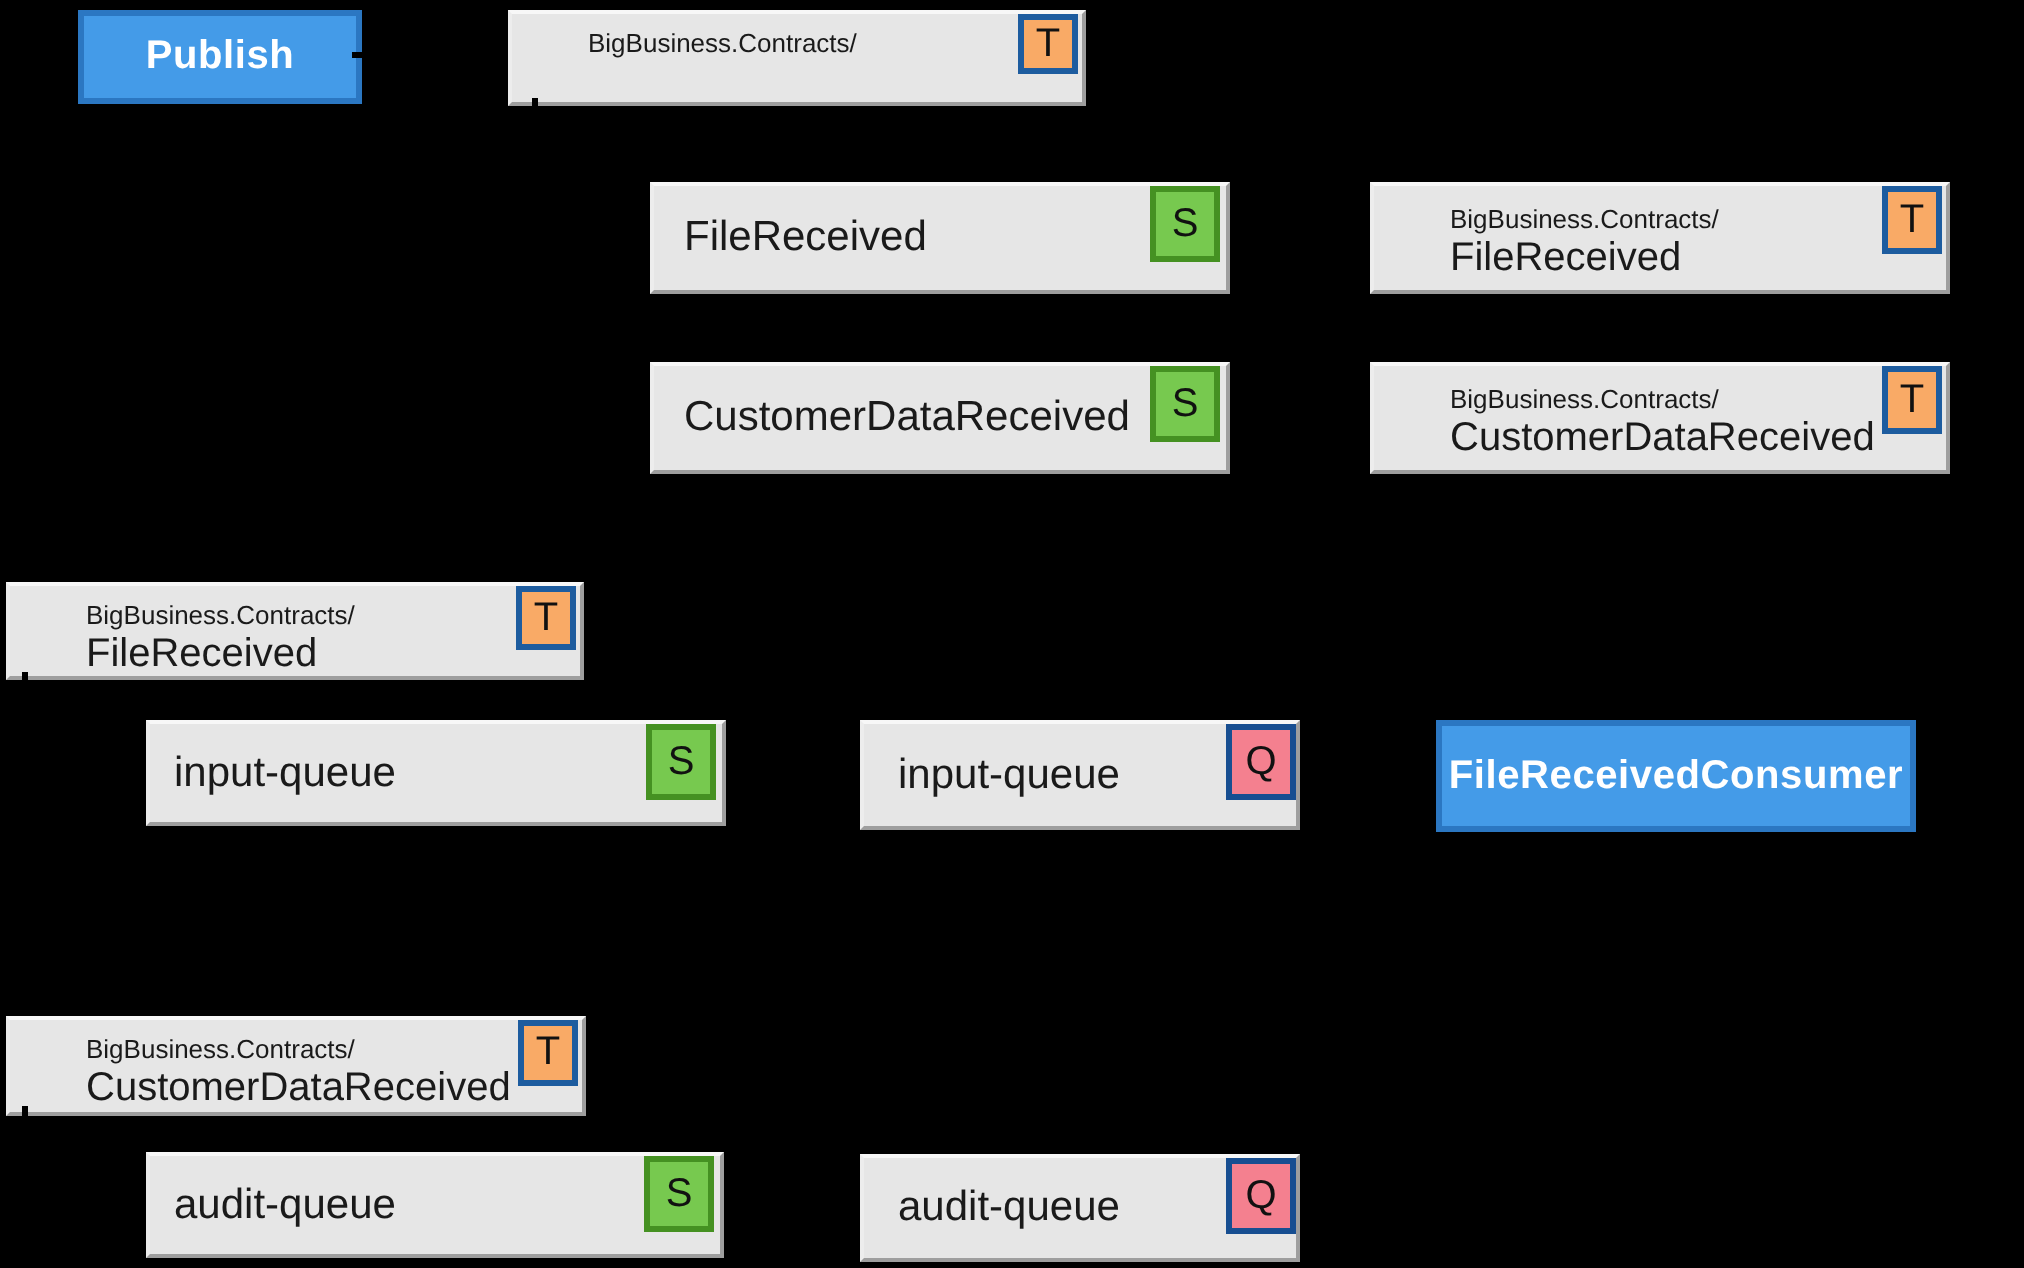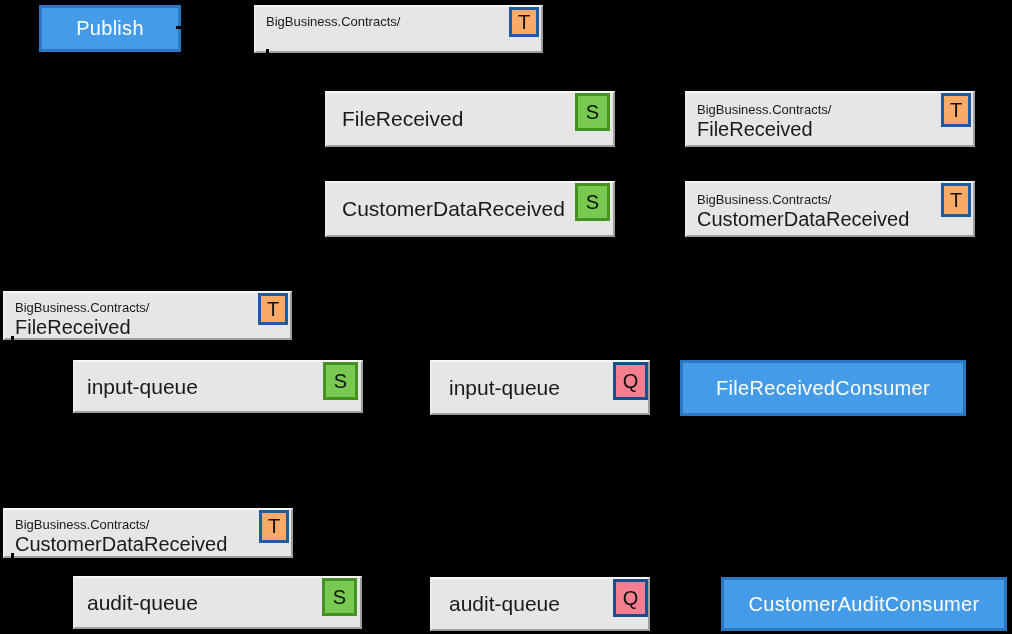"Publish" .blue { font-weight: none -> bold }
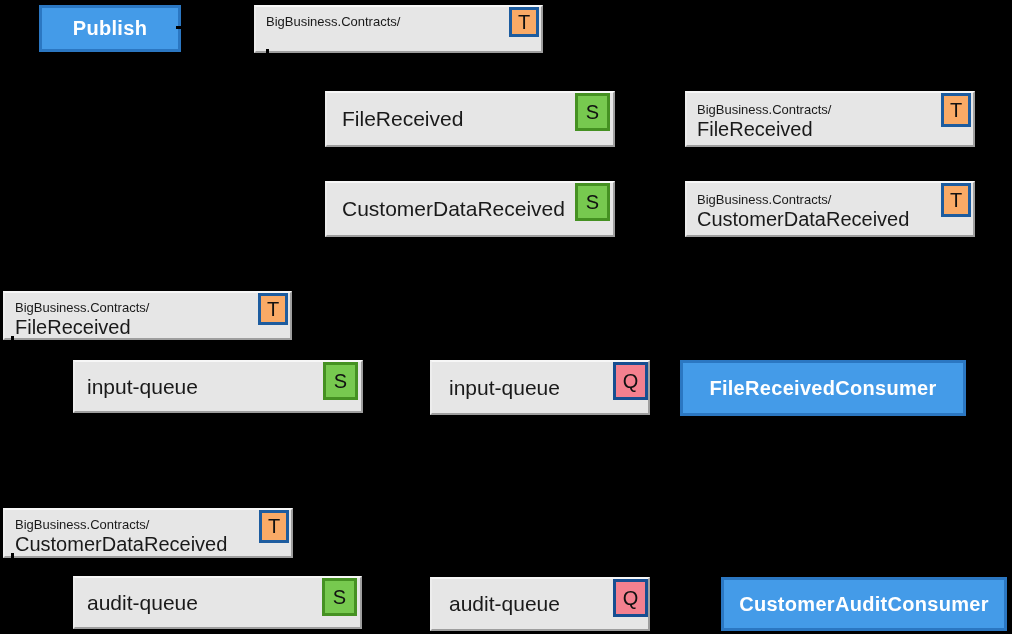"BigBusiness.Contracts/" .gray { padding-left: none -> 28px }
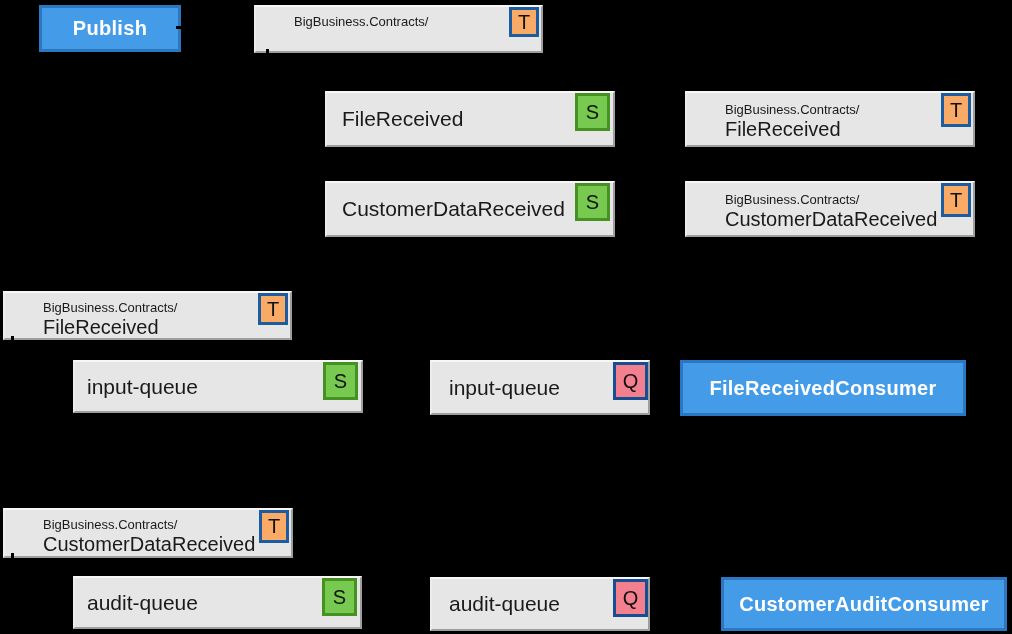"FileReceivedConsumer" div.node { left: 680px -> 718px; width: 286px -> 240px }
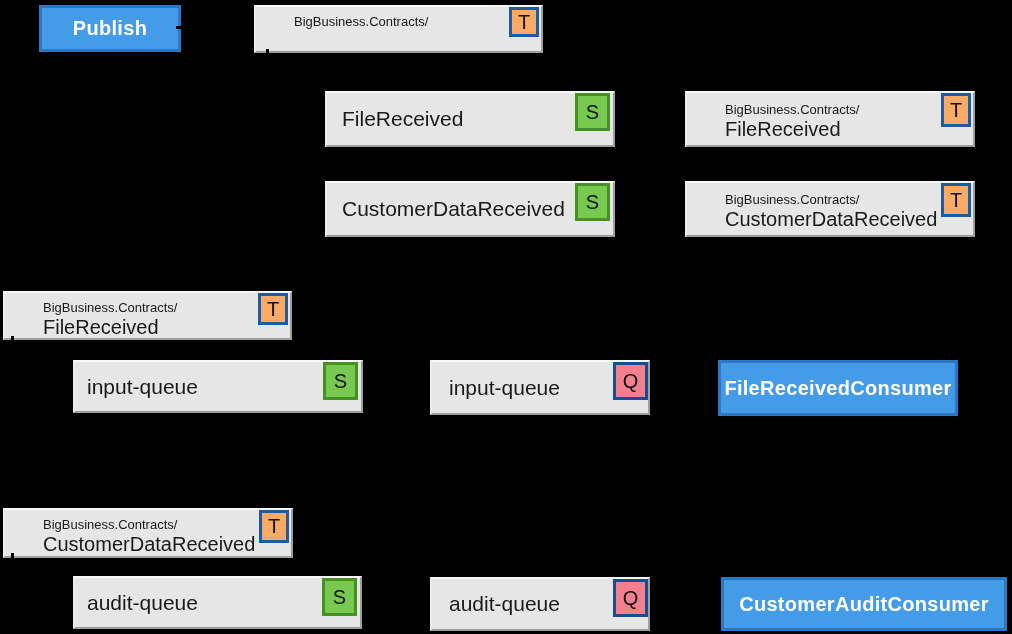"CustomerAuditConsumer" div.node { html: <div> <span>CustomerAuditConsumer</span> </div> -> none }
